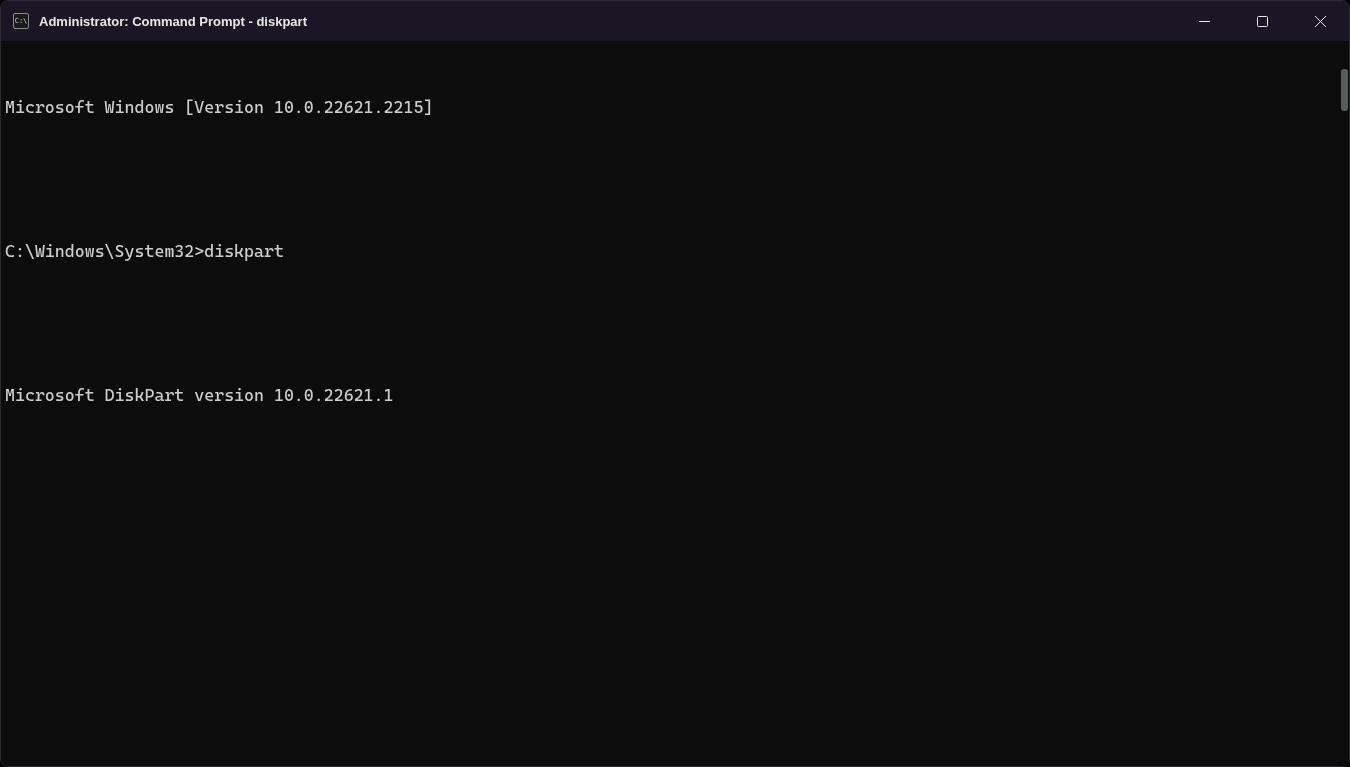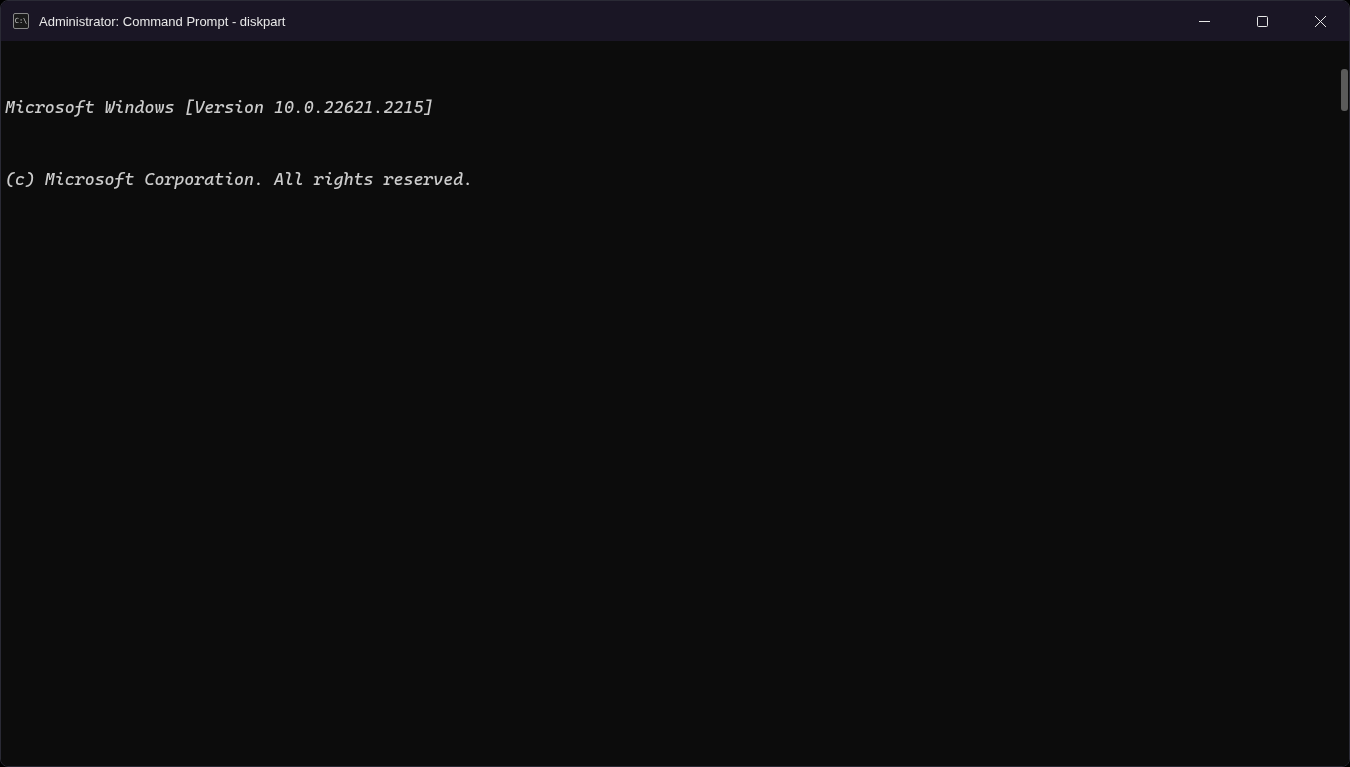"Administrator: Command Prompt - diskpart" .titlebar-title { font-weight: 400 -> 700 }
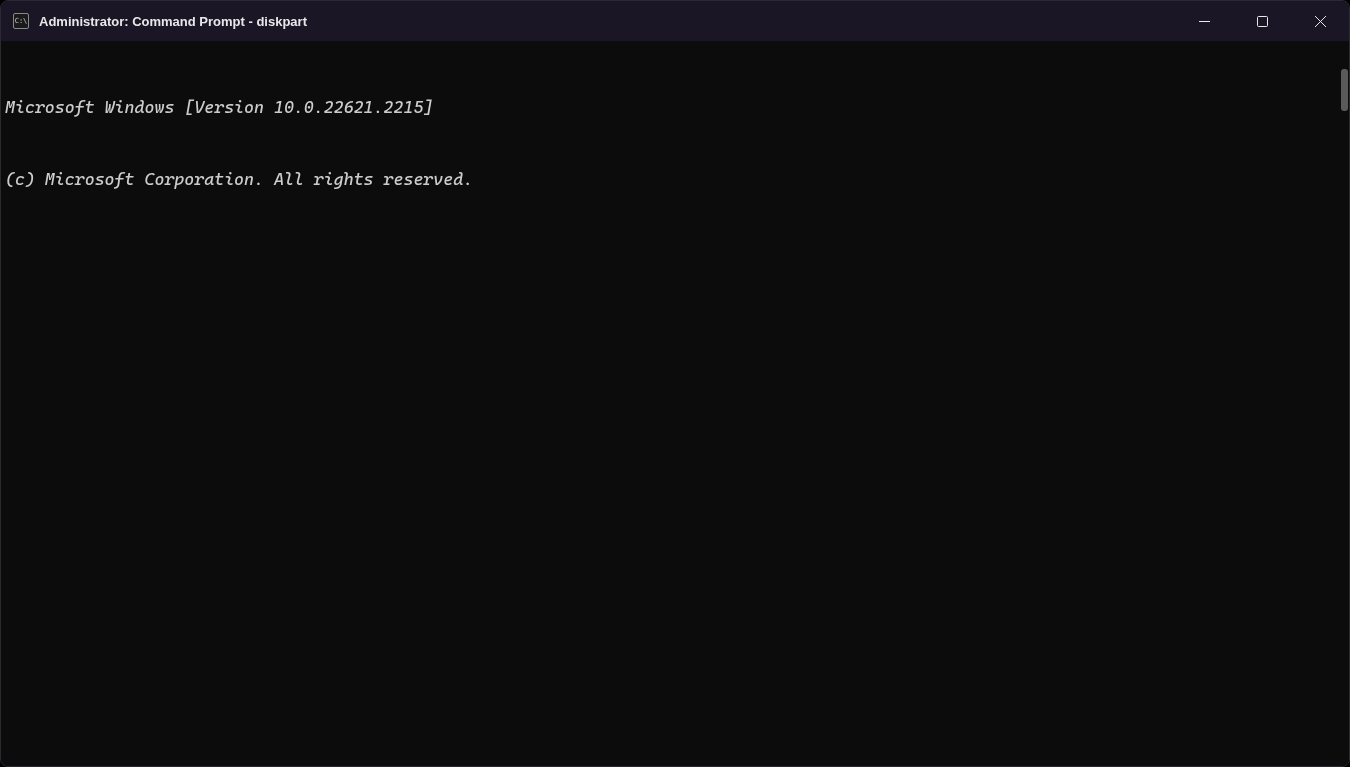"Microsoft Windows [Version" .terminal-line { font-style: italic -> none }
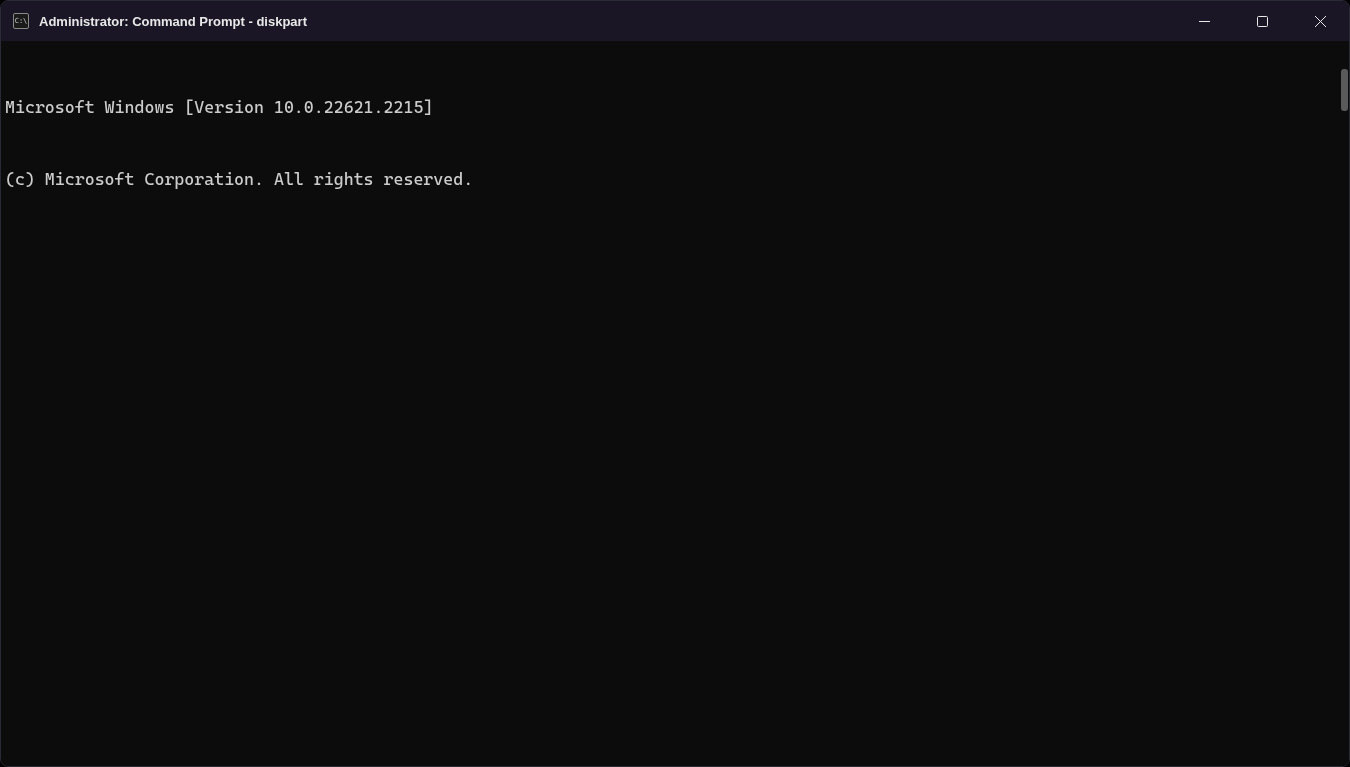"(c) Microsoft Corporation. All rights" span.terminal-line { html: <span>(c) Microsoft Corporation. All rights reserved.</span> -> none }
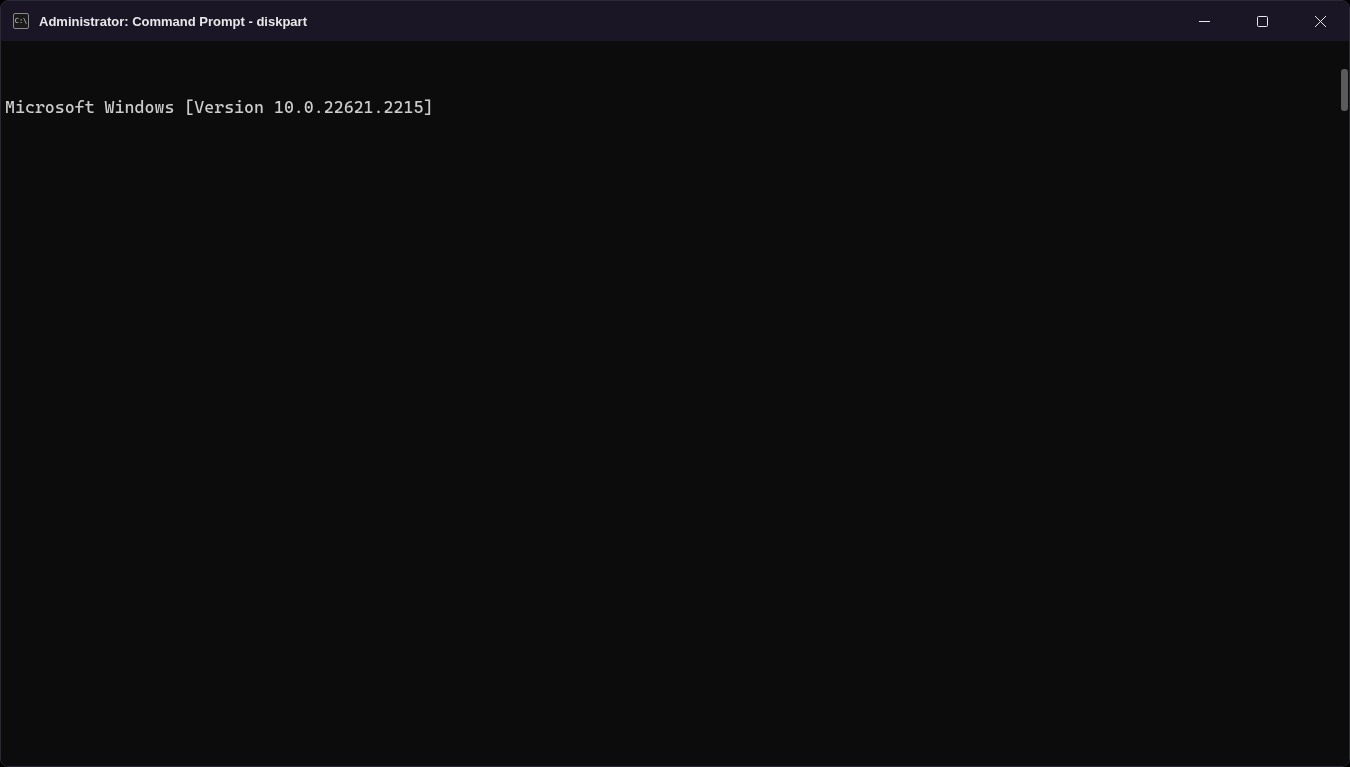"C:\Windows\System32>diskpart" span.terminal-line { html: none -> <span>C:\Windows\System32&gt;diskpart</span> }
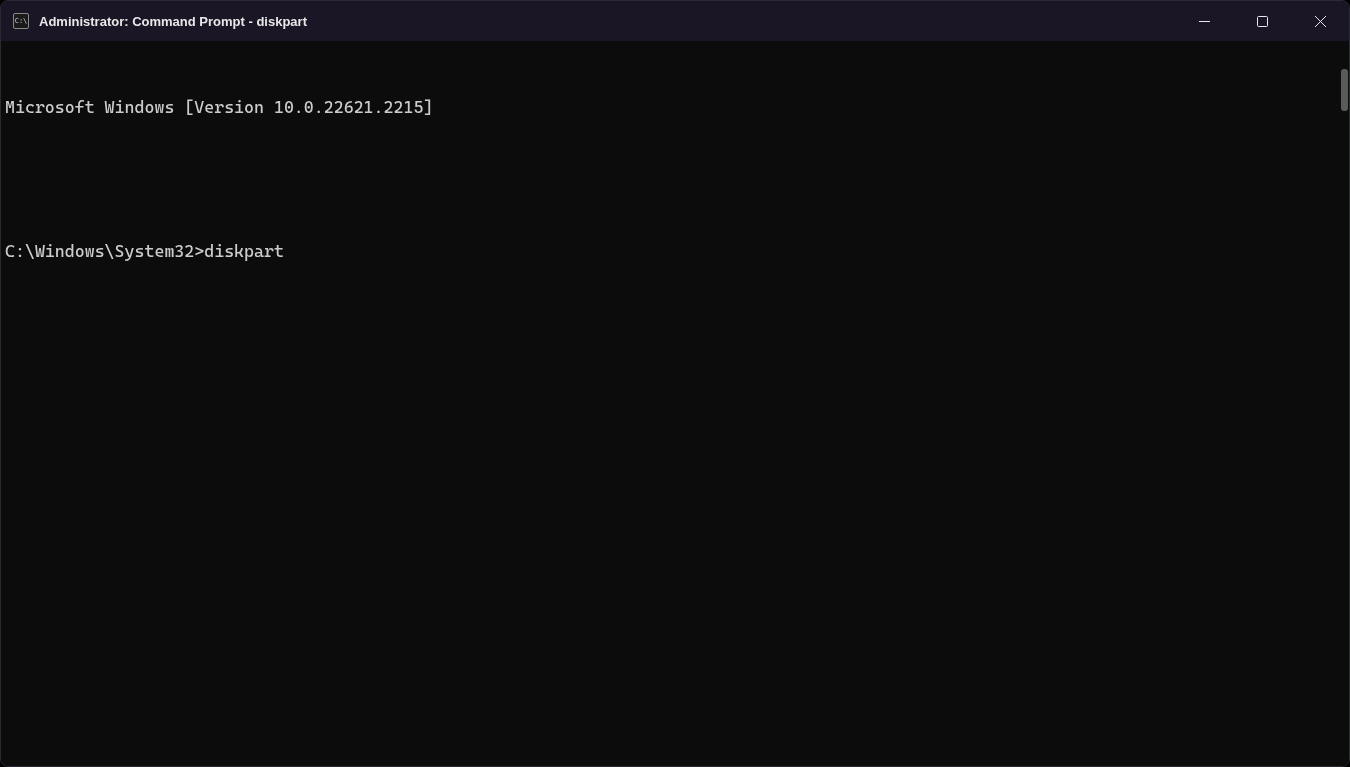"Microsoft DiskPart version 10.0.22621.1" span.terminal-line { html: none -> <span>Microsoft DiskPart version 10.0.22621.1</span> }
